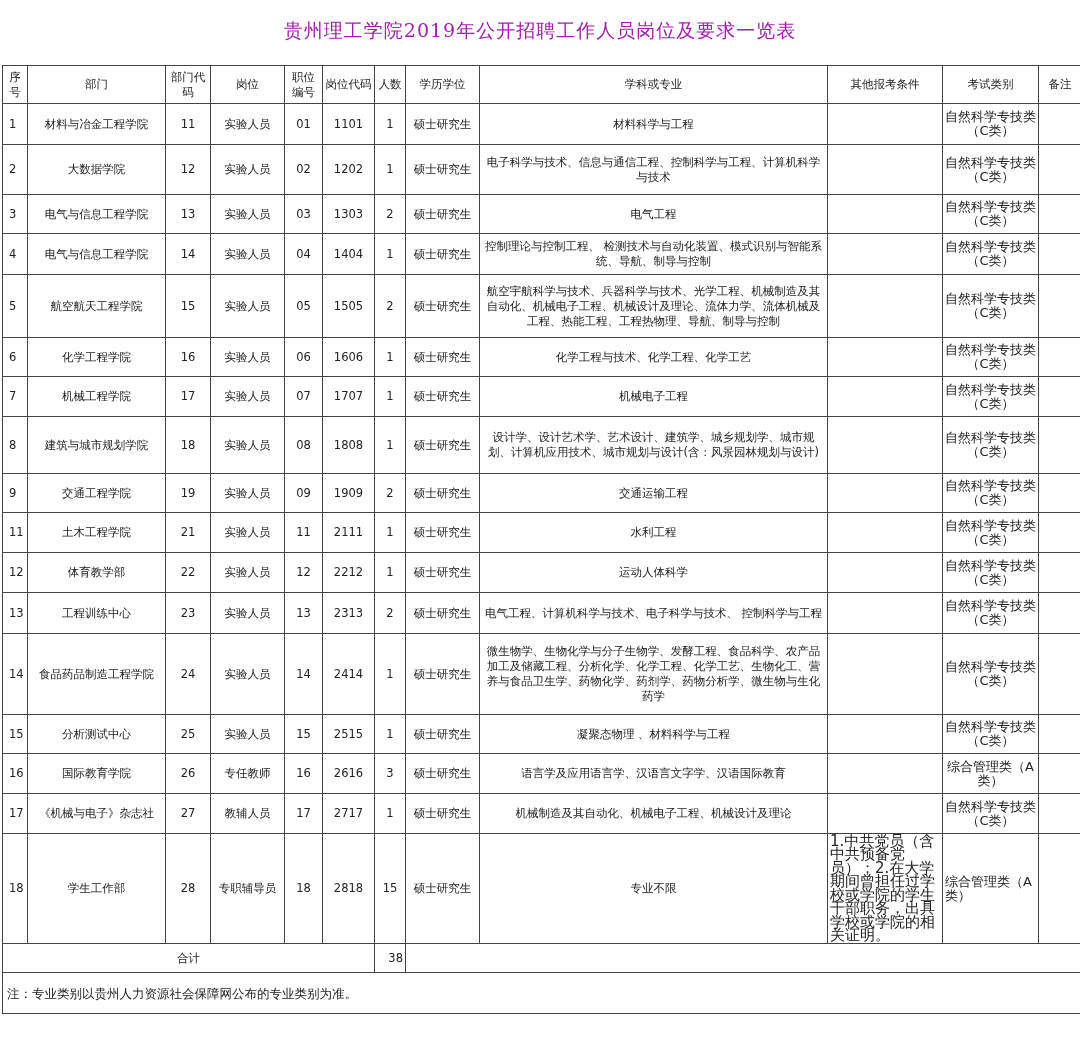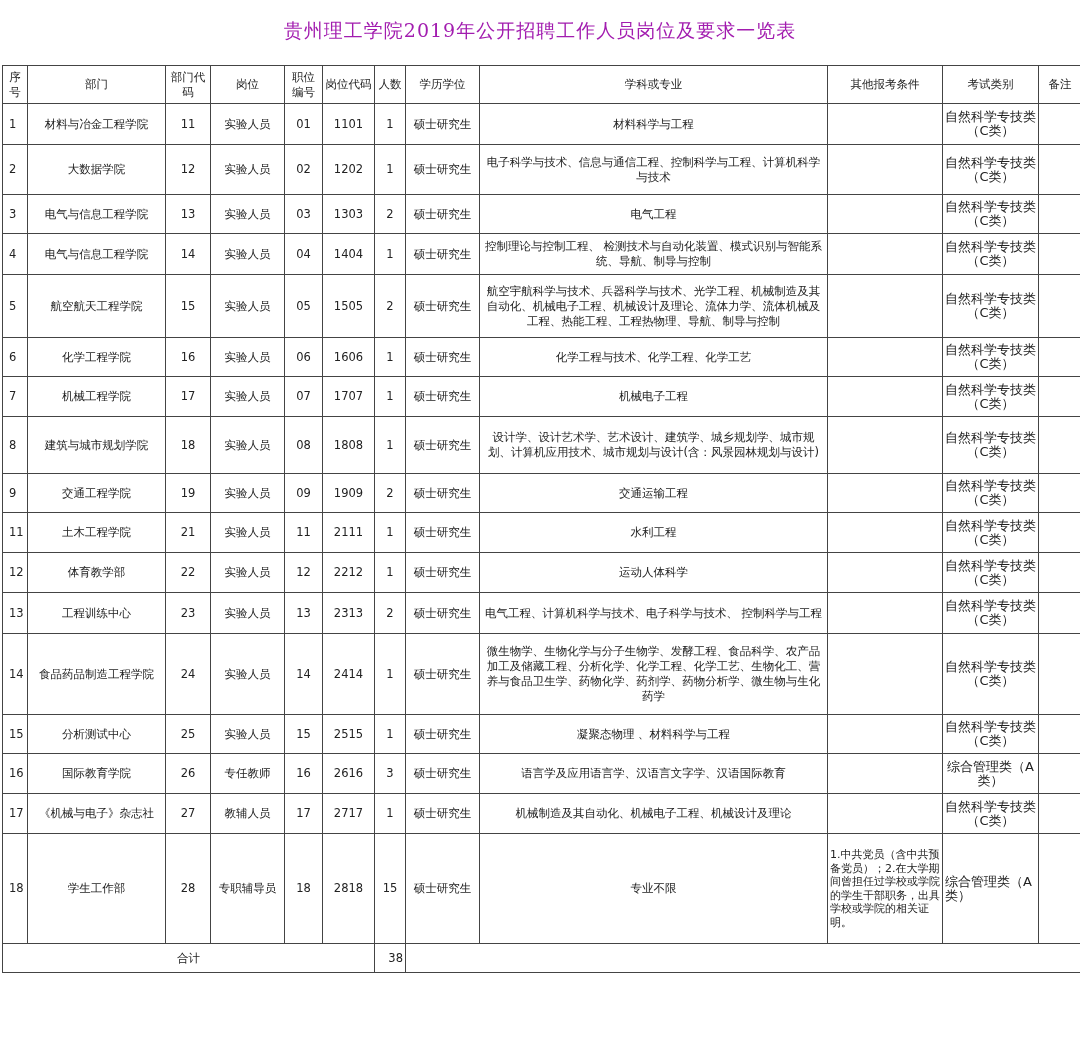"1.中共党员（含中共预备党员）；2.在大学期间曾担任过学校或学院的学生干部职务，" td.cond { font-size: 11px -> 15px }
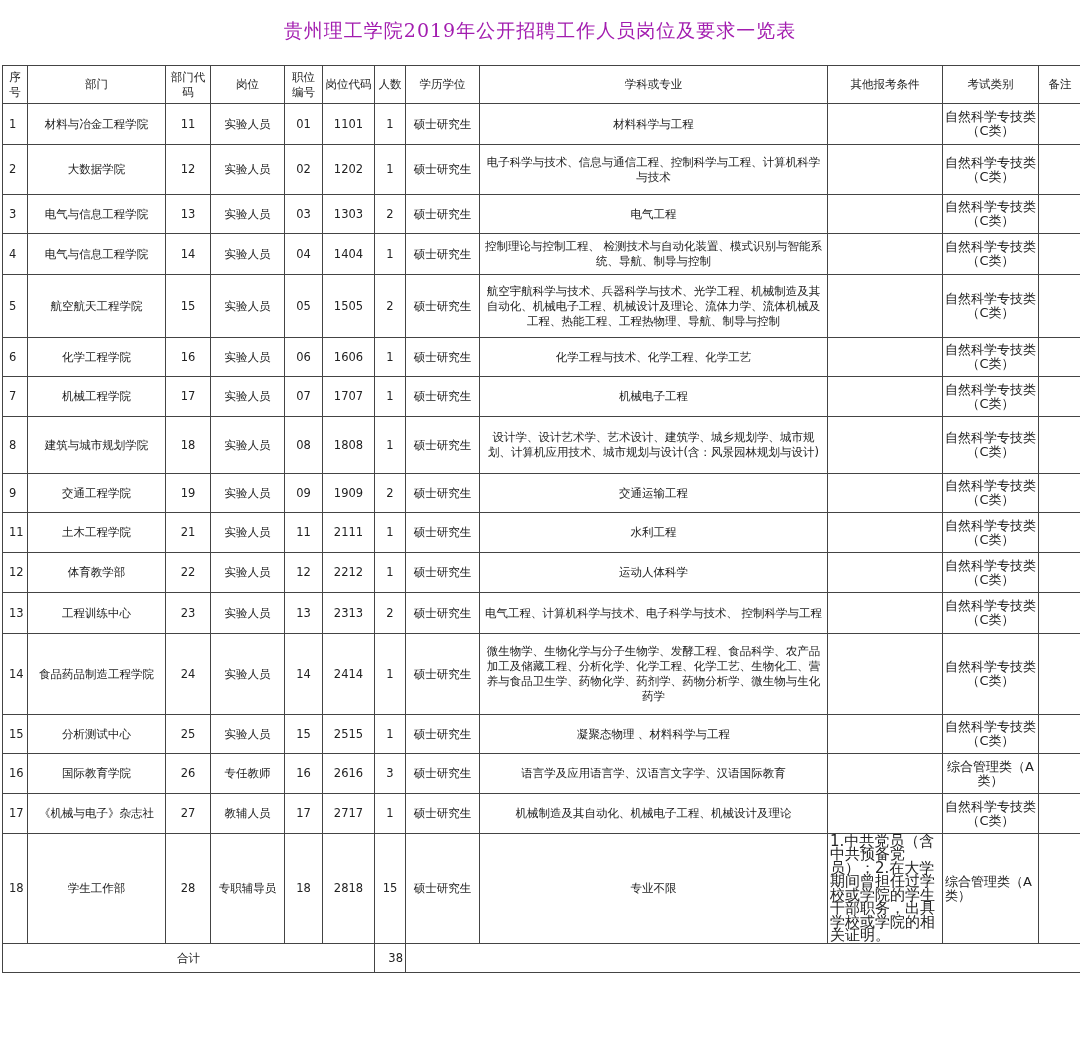"注：专业类别以贵州人力资源社会保障网公布的专业类别为准。" tr.note { html: none -> <tr> <td>注：专业类别以贵州人力资源社会保障网公布的专业类别为准。</td> </tr> }
